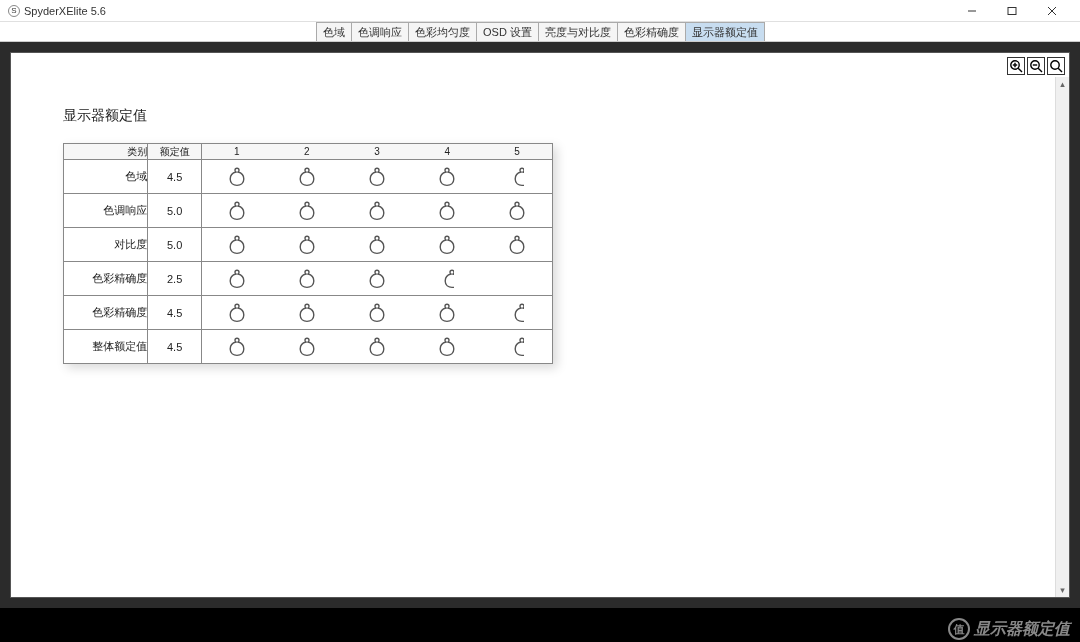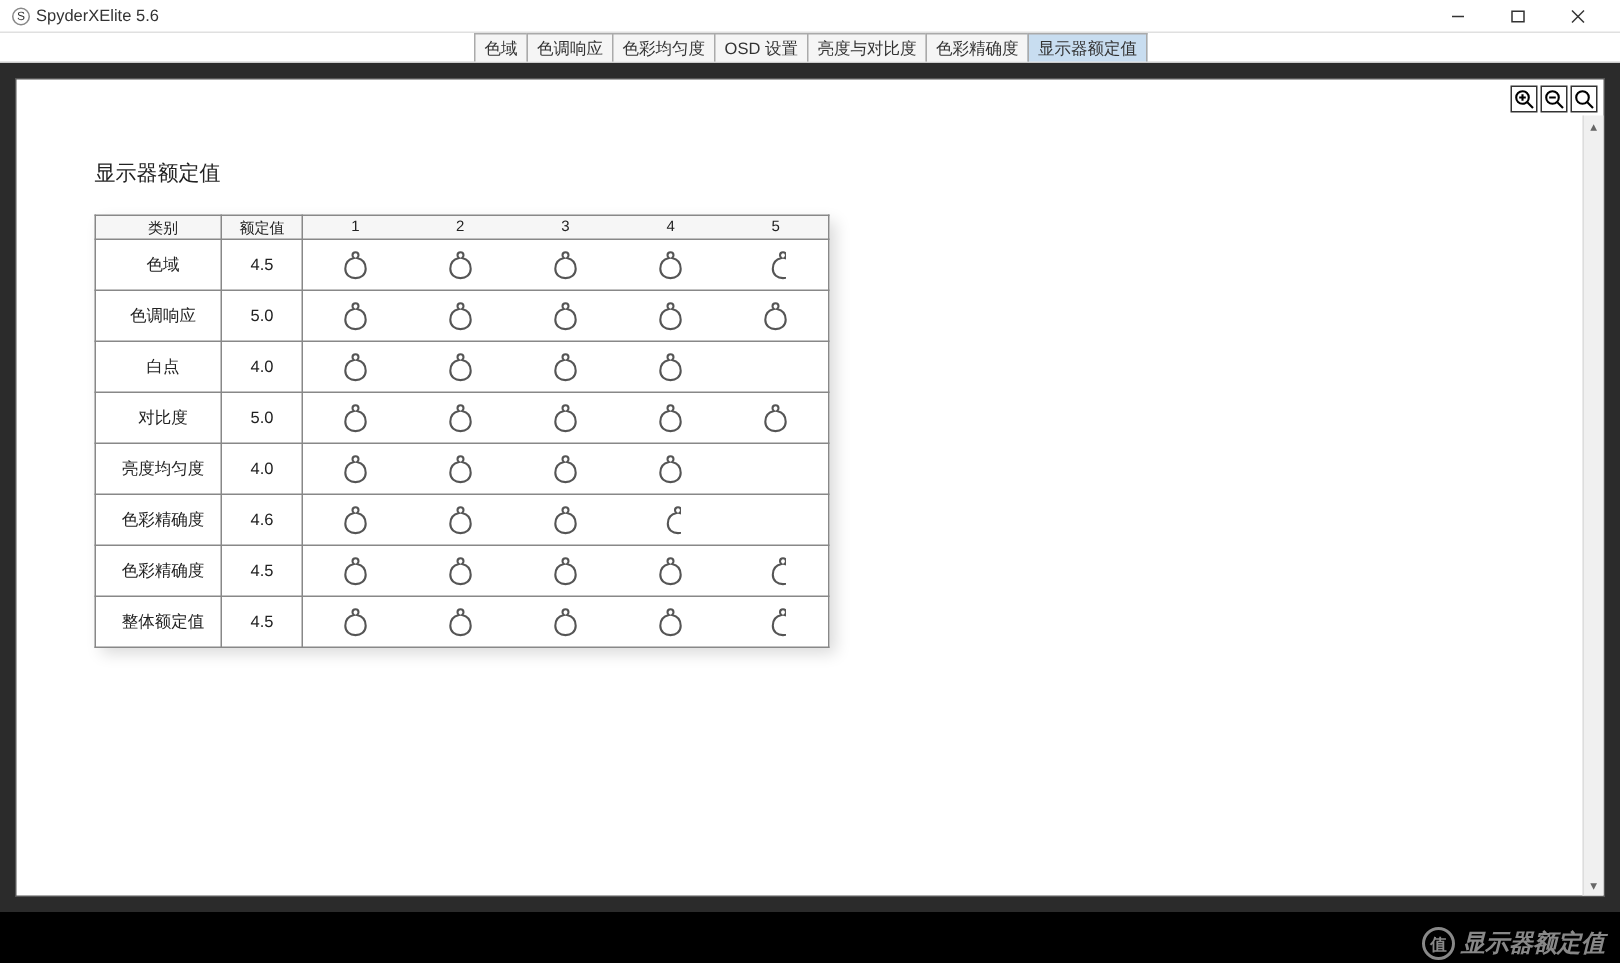"类别" .rating-table .cat-col { text-align: center -> right }
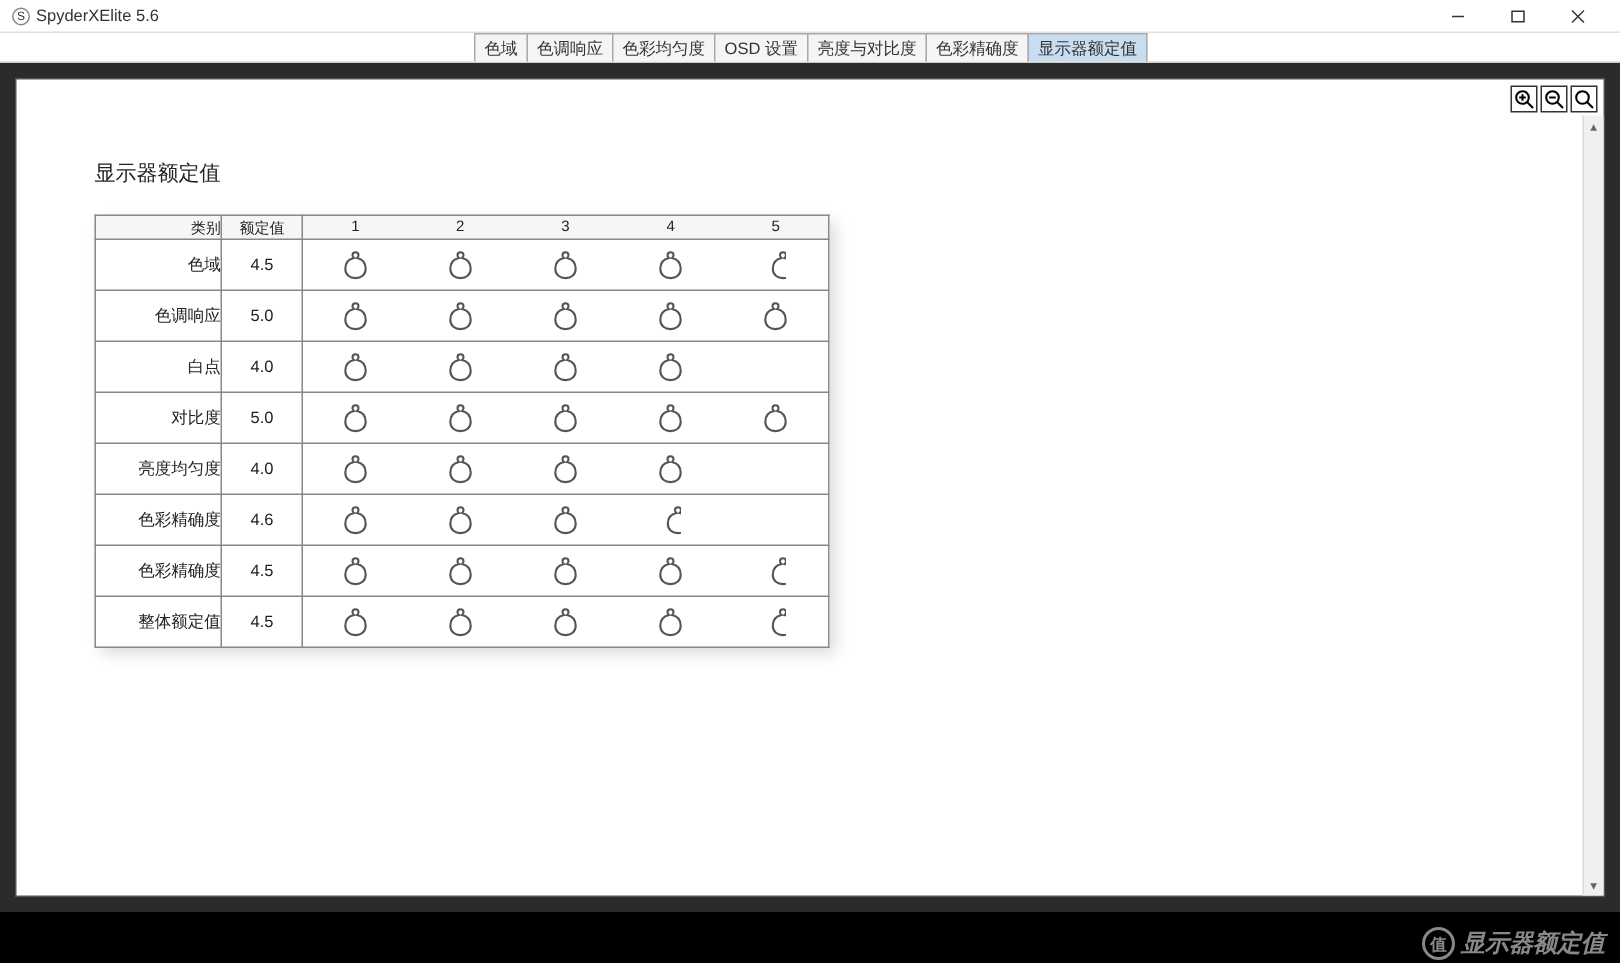"白点" tr { html: <tr> <td>白点</td> <td>4.0</td> <td><span><svg> <path></path> </svg></span></td> <td><span><svg> <path></path> </svg></span></td> <td><span><svg> <path></path> </svg></span></td> <td><span><svg> <path></path> </svg></span></td> <td></td> </tr> -> none }
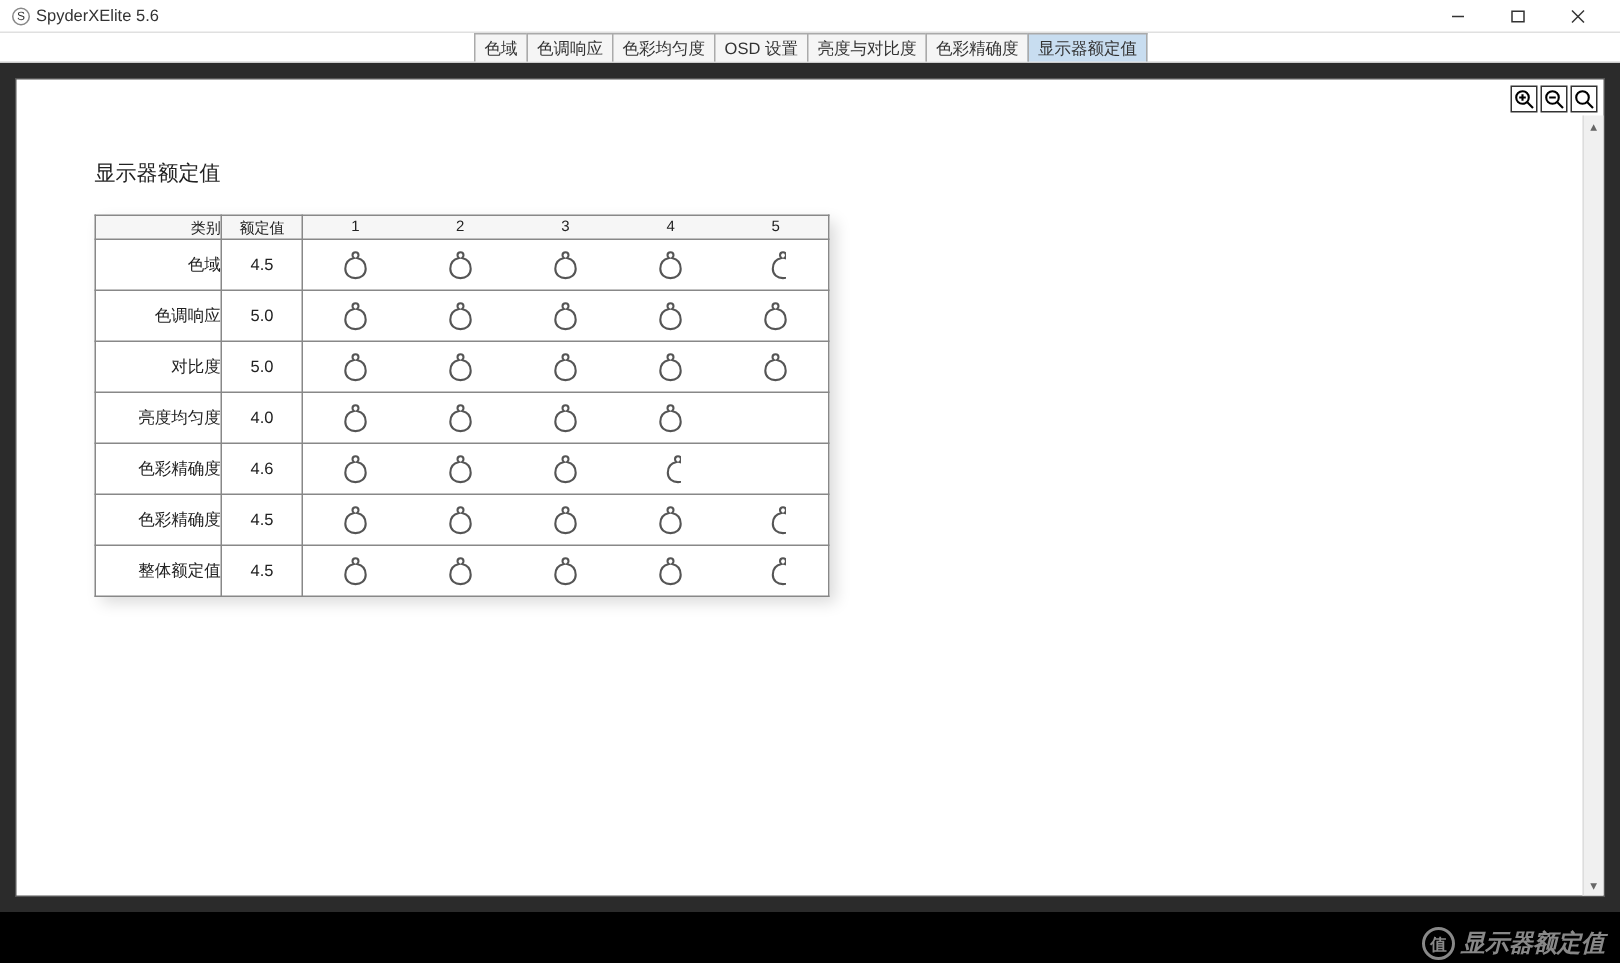"亮度均匀度" tr { html: <tr> <td>亮度均匀度</td> <td>4.0</td> <td><span><svg> <path></path> </svg></span></td> <td><span><svg> <path></path> </svg></span></td> <td><span><svg> <path></path> </svg></span></td> <td><span><svg> <path></path> </svg></span></td> <td></td> </tr> -> none }
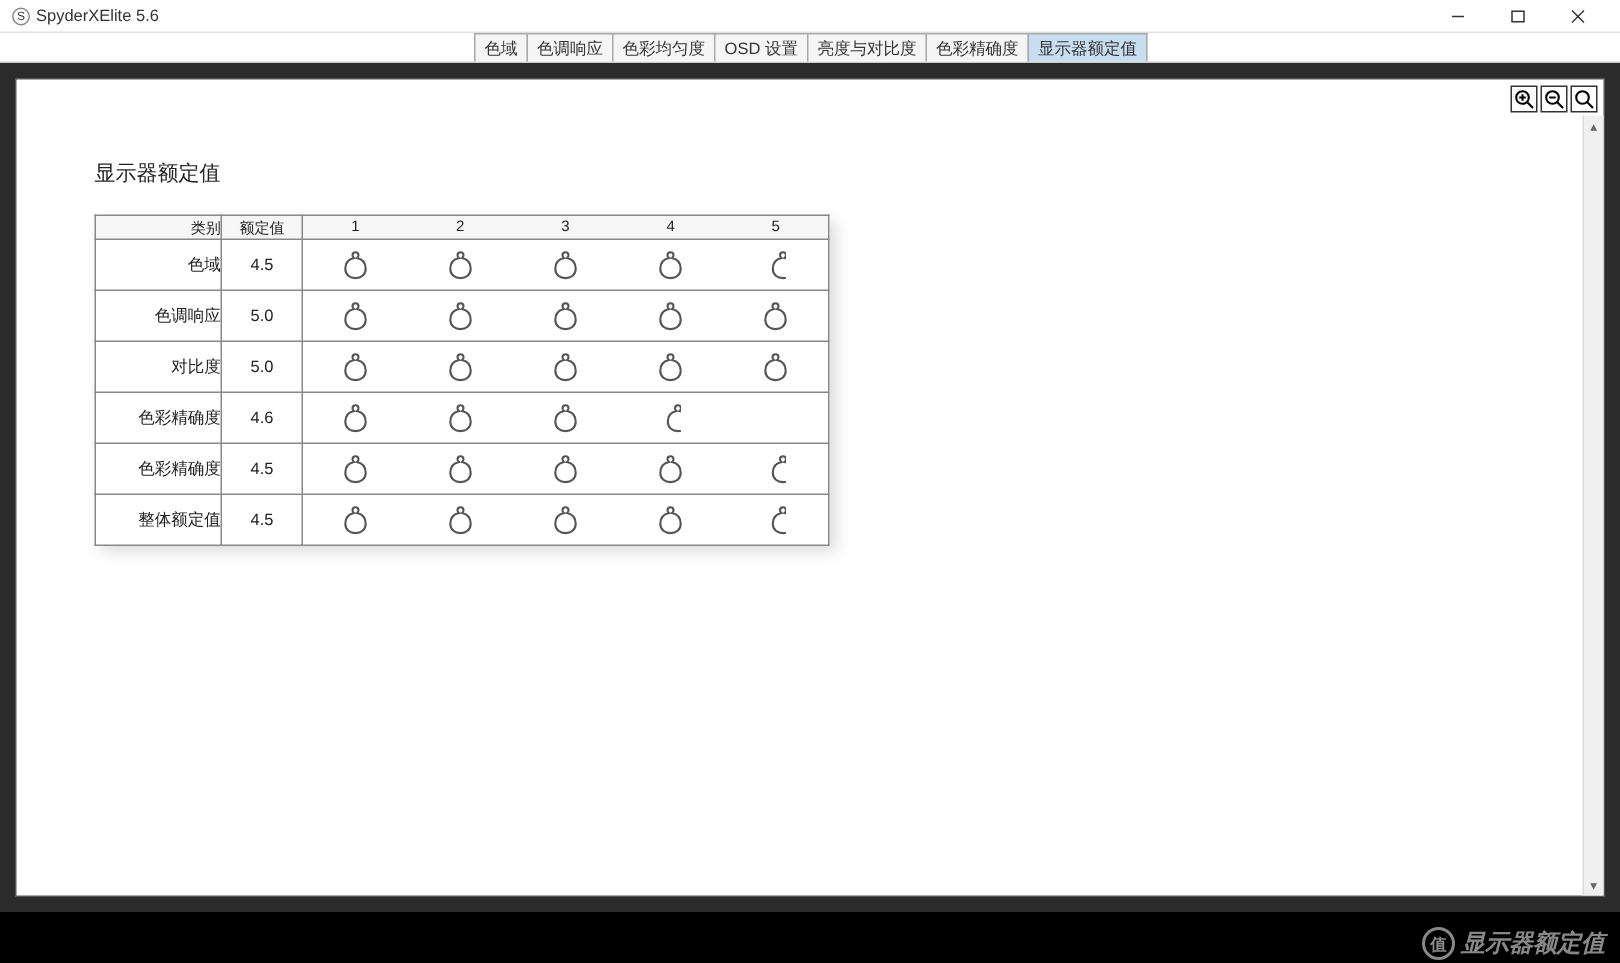"4.6" td.val-col { text: 4.6 -> 2.5 }
